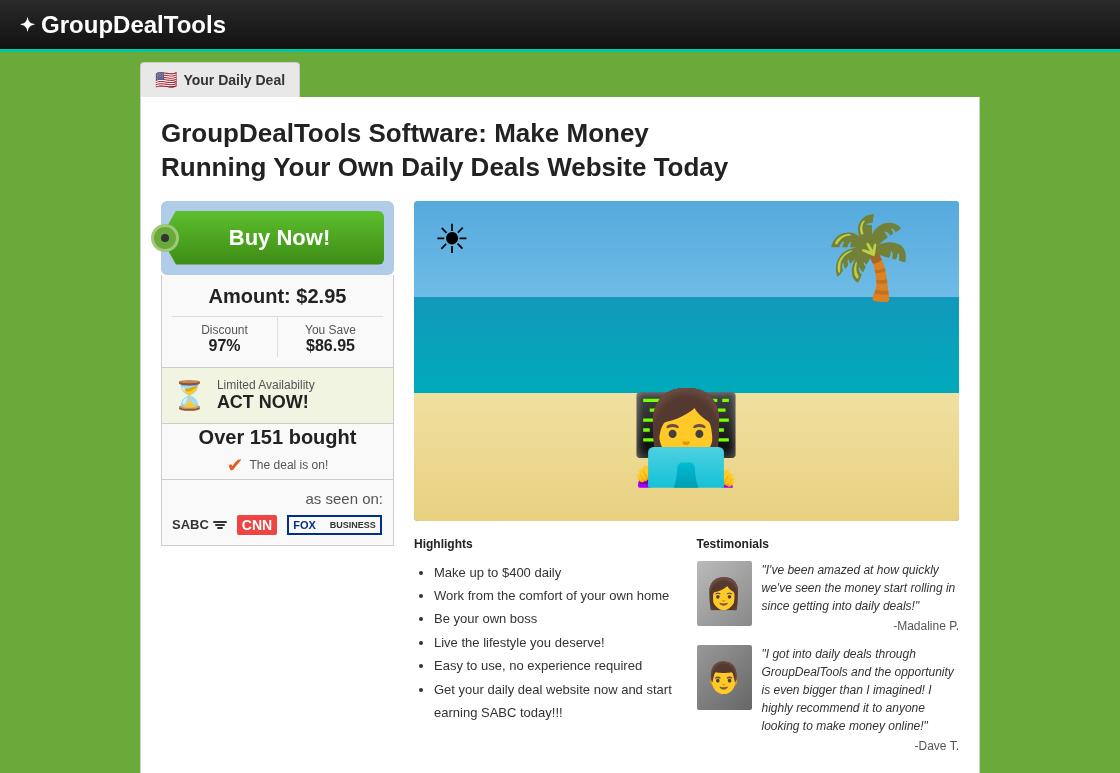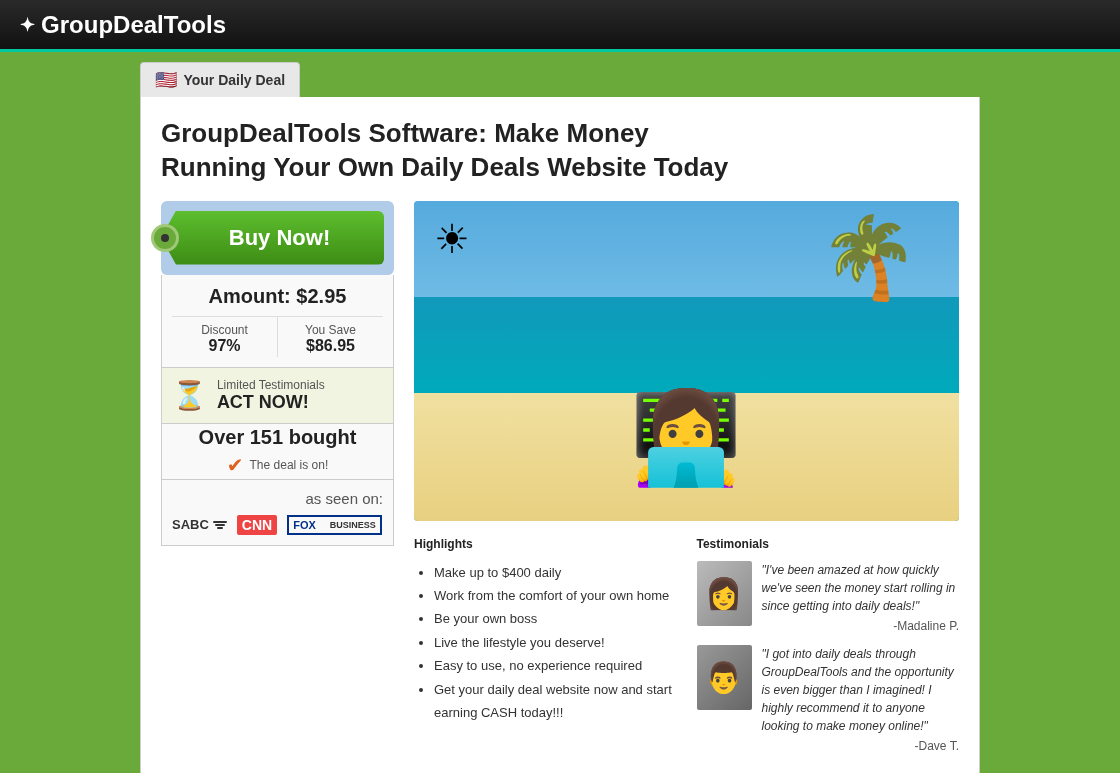"Limited Testimonials" div.limited-label { text: Testimonials -> Availability }
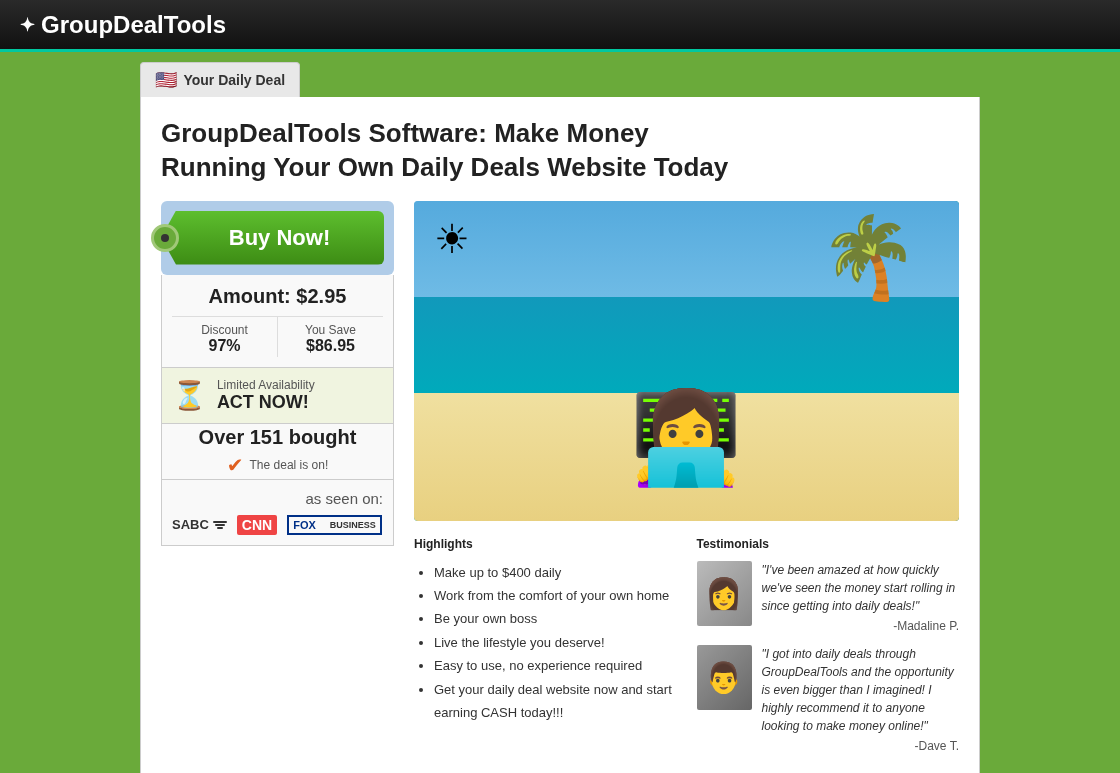"Get your daily deal website" li { text: CASH -> SABC }
